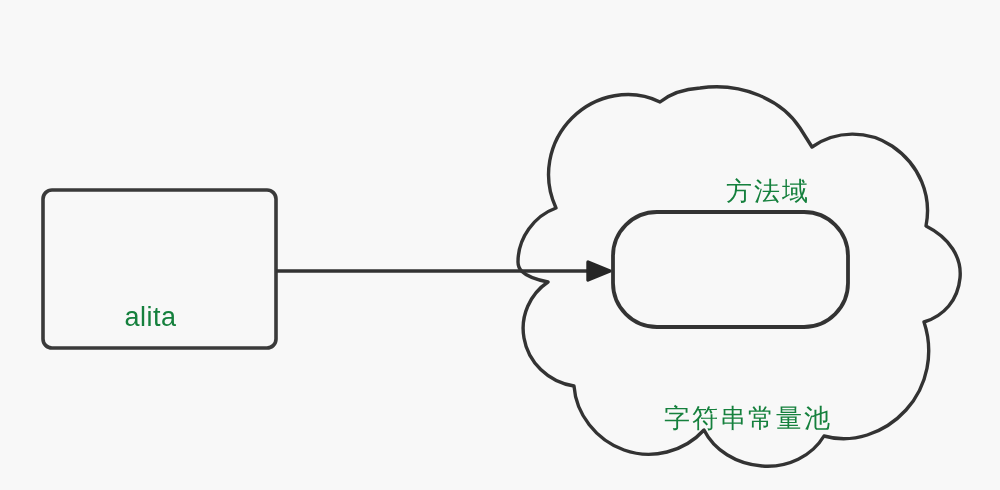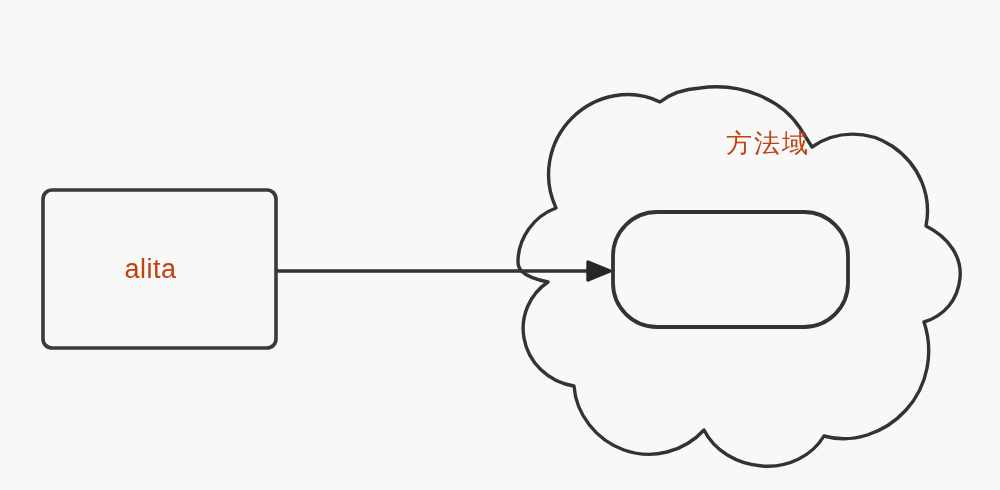"方法域" .label { color: #c2410c -> #15803d; margin-top: none -> 48px }
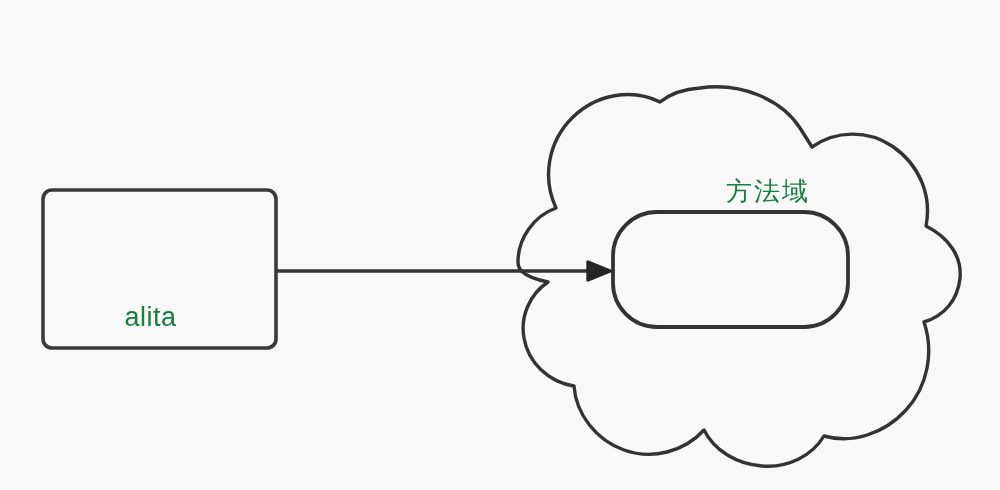"字符串常量池" div.label { html: none -> <div>字符串常量池</div> }
